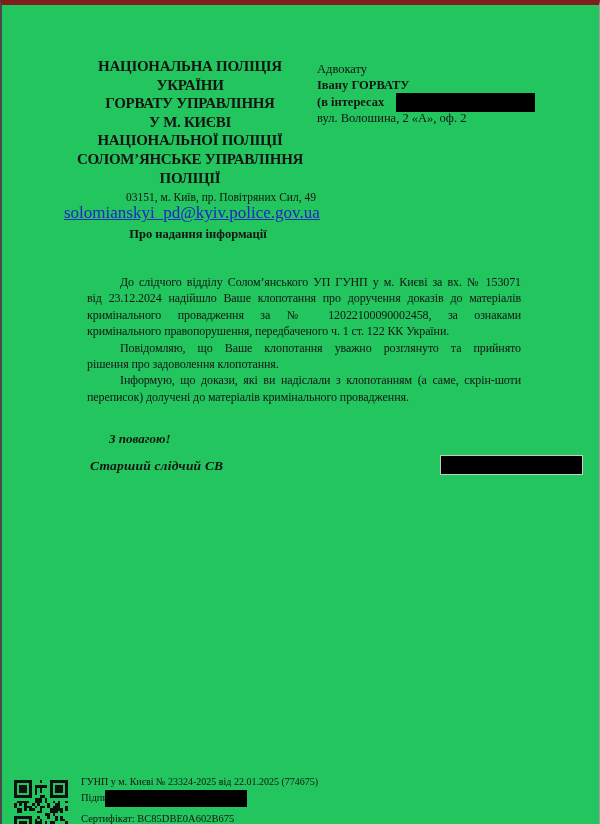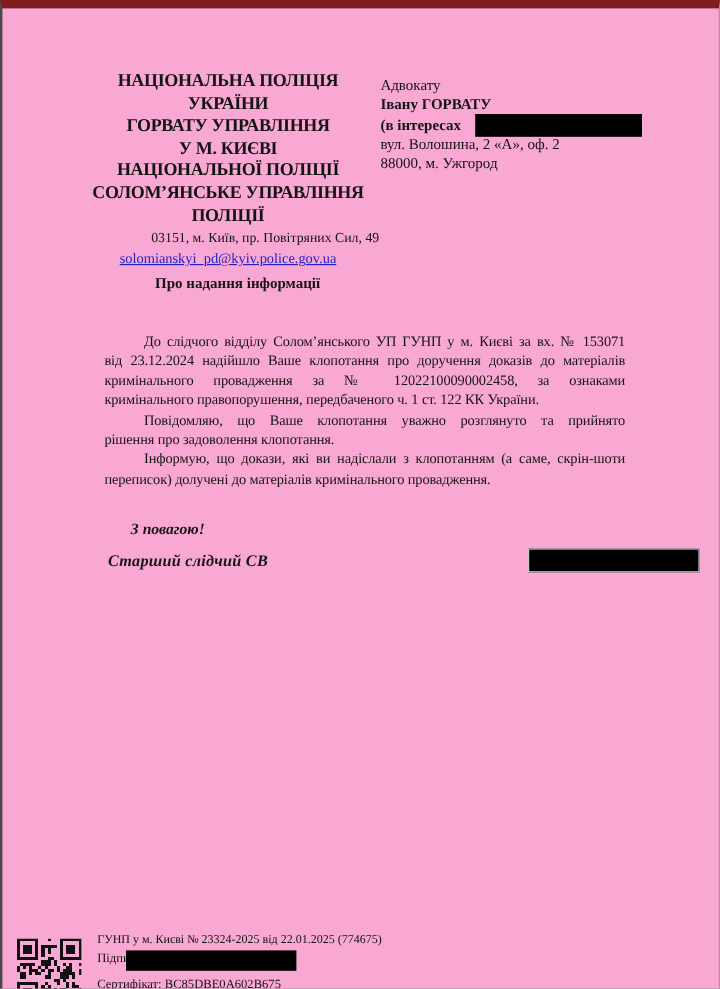"НАЦІОНАЛЬНА ПОЛІЦІЯ" .page { background: #f9a8d4 -> #22c55e; border-top: 7px solid #7f1d1d -> 5px solid #7f1d1d }
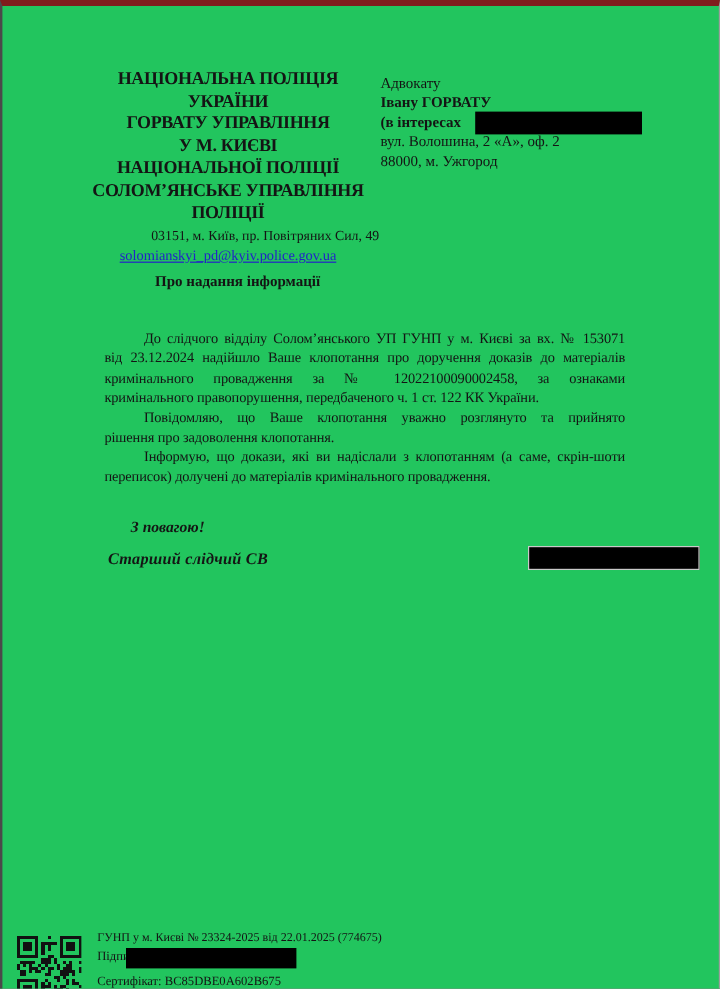"88000, м. Ужгород" div { html: <div>88000, м. Ужгород</div> -> none }
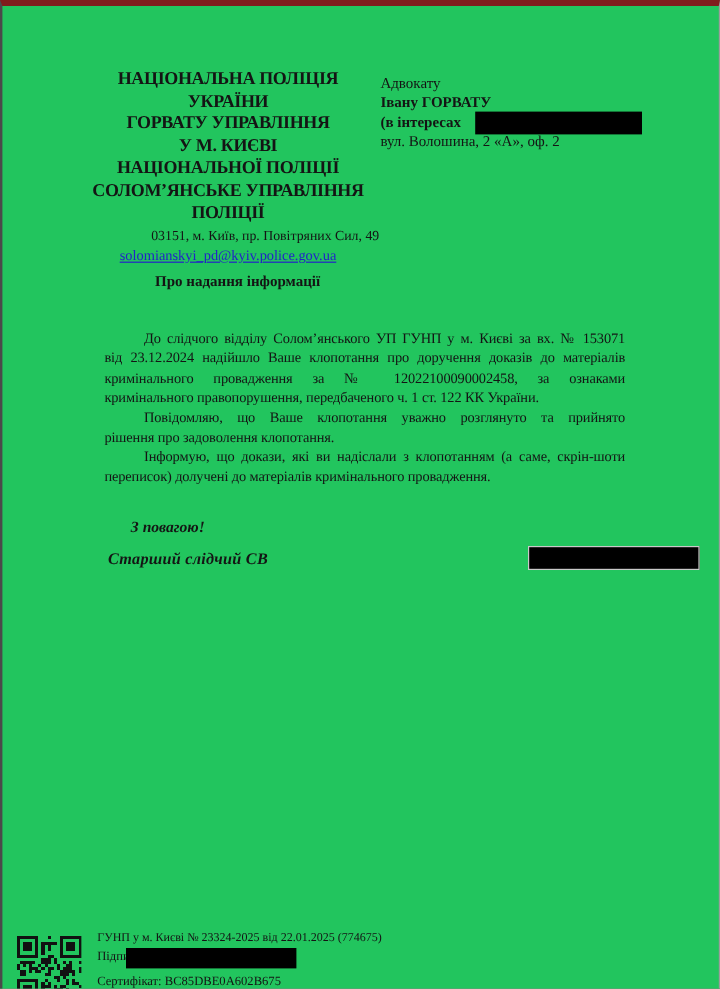"solomianskyi_pd@kyiv.police.gov.ua" .sender-email { font-size: 12px -> 17px; text-decoration: none -> underline }
